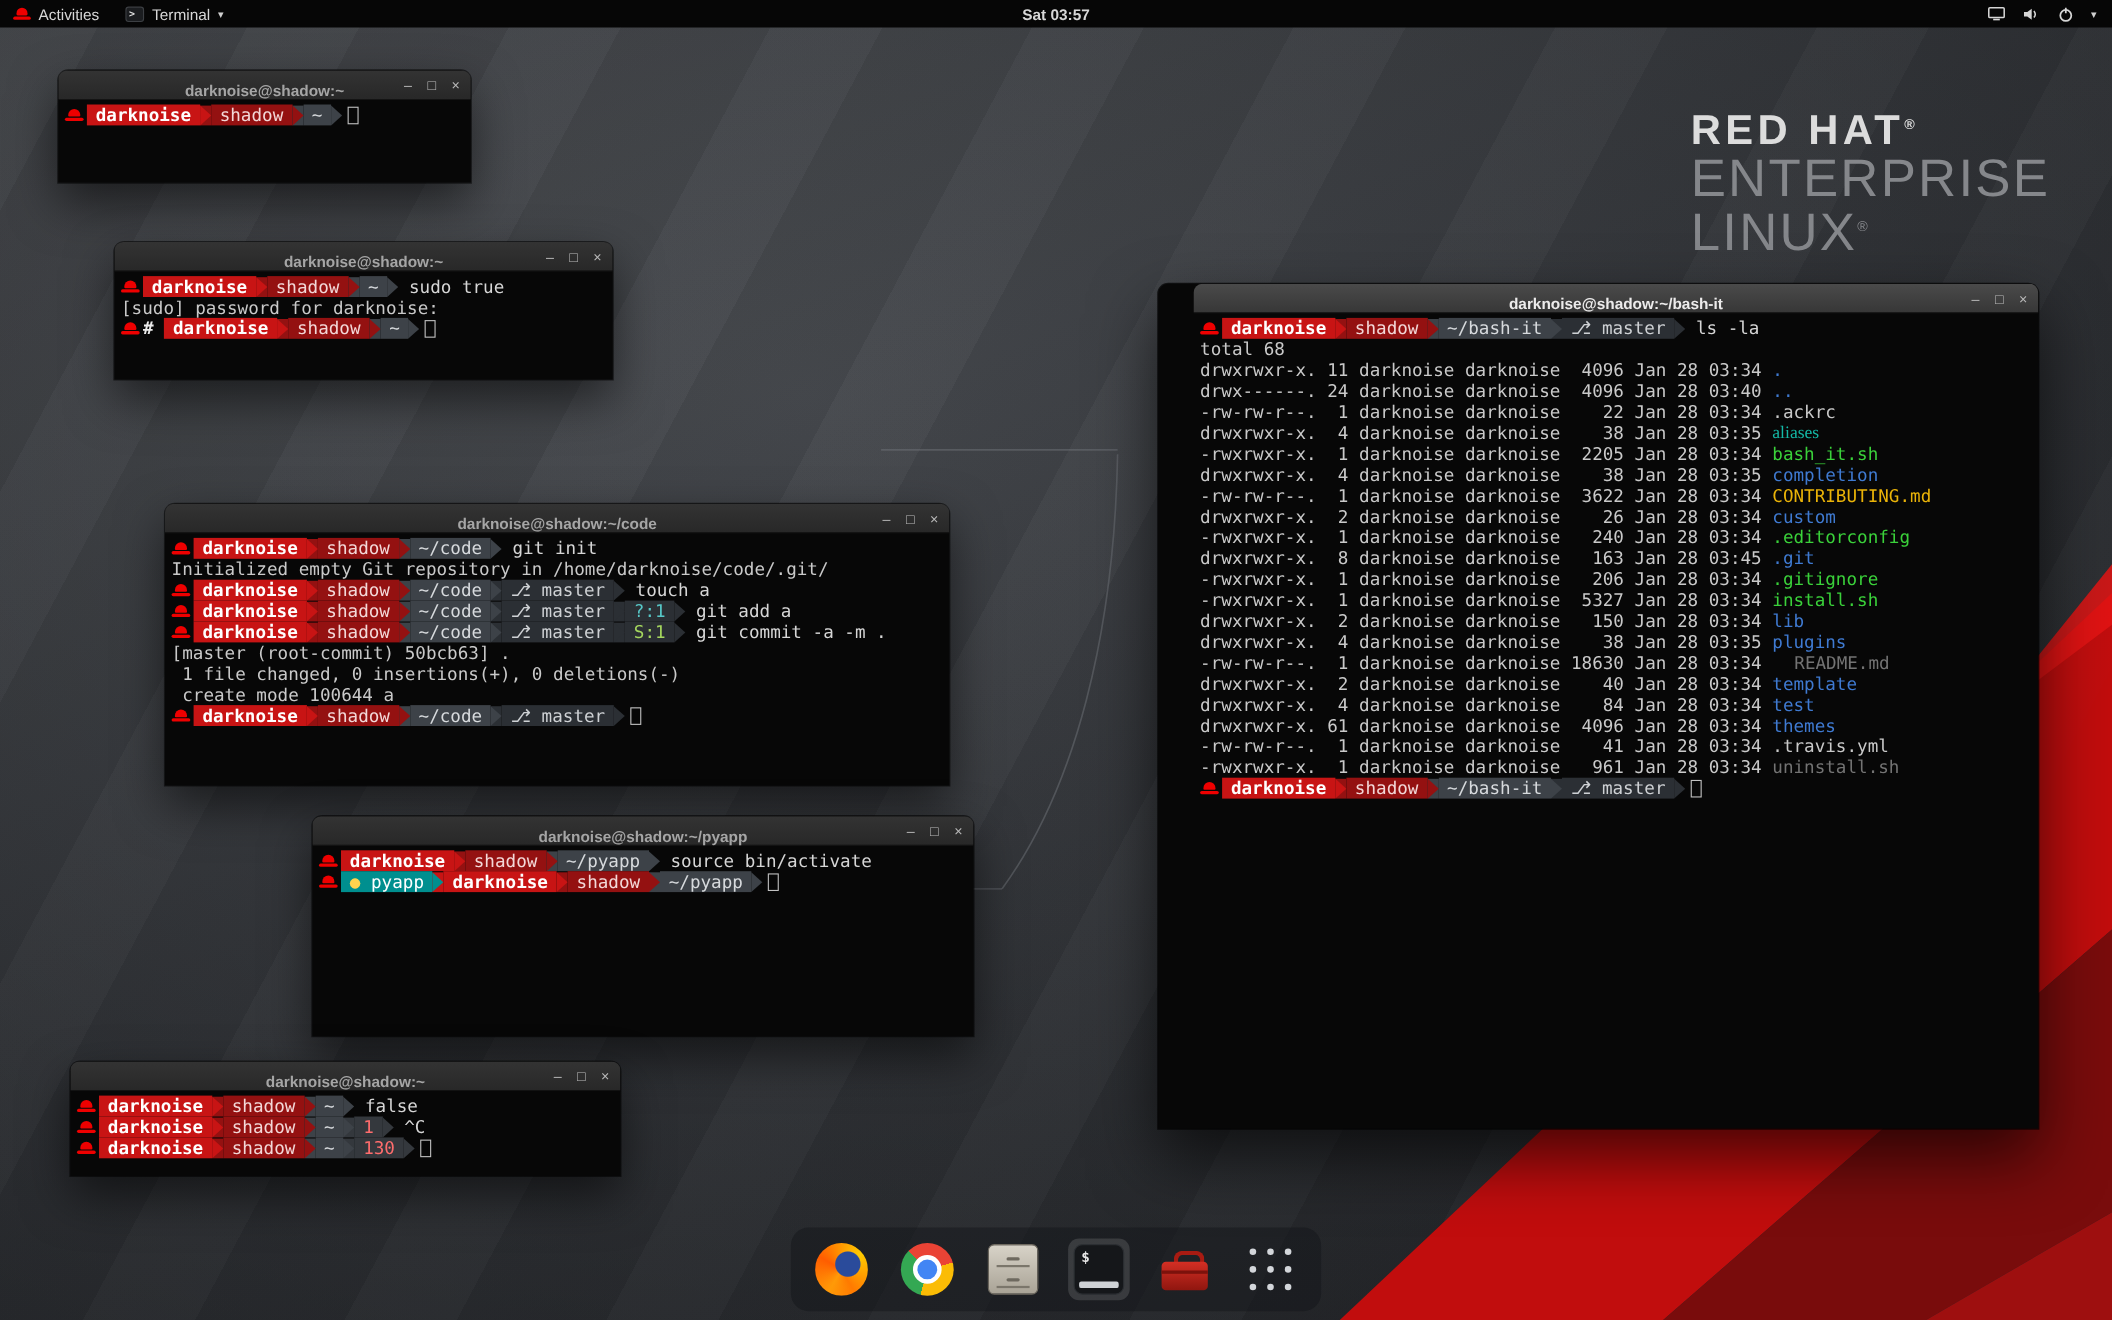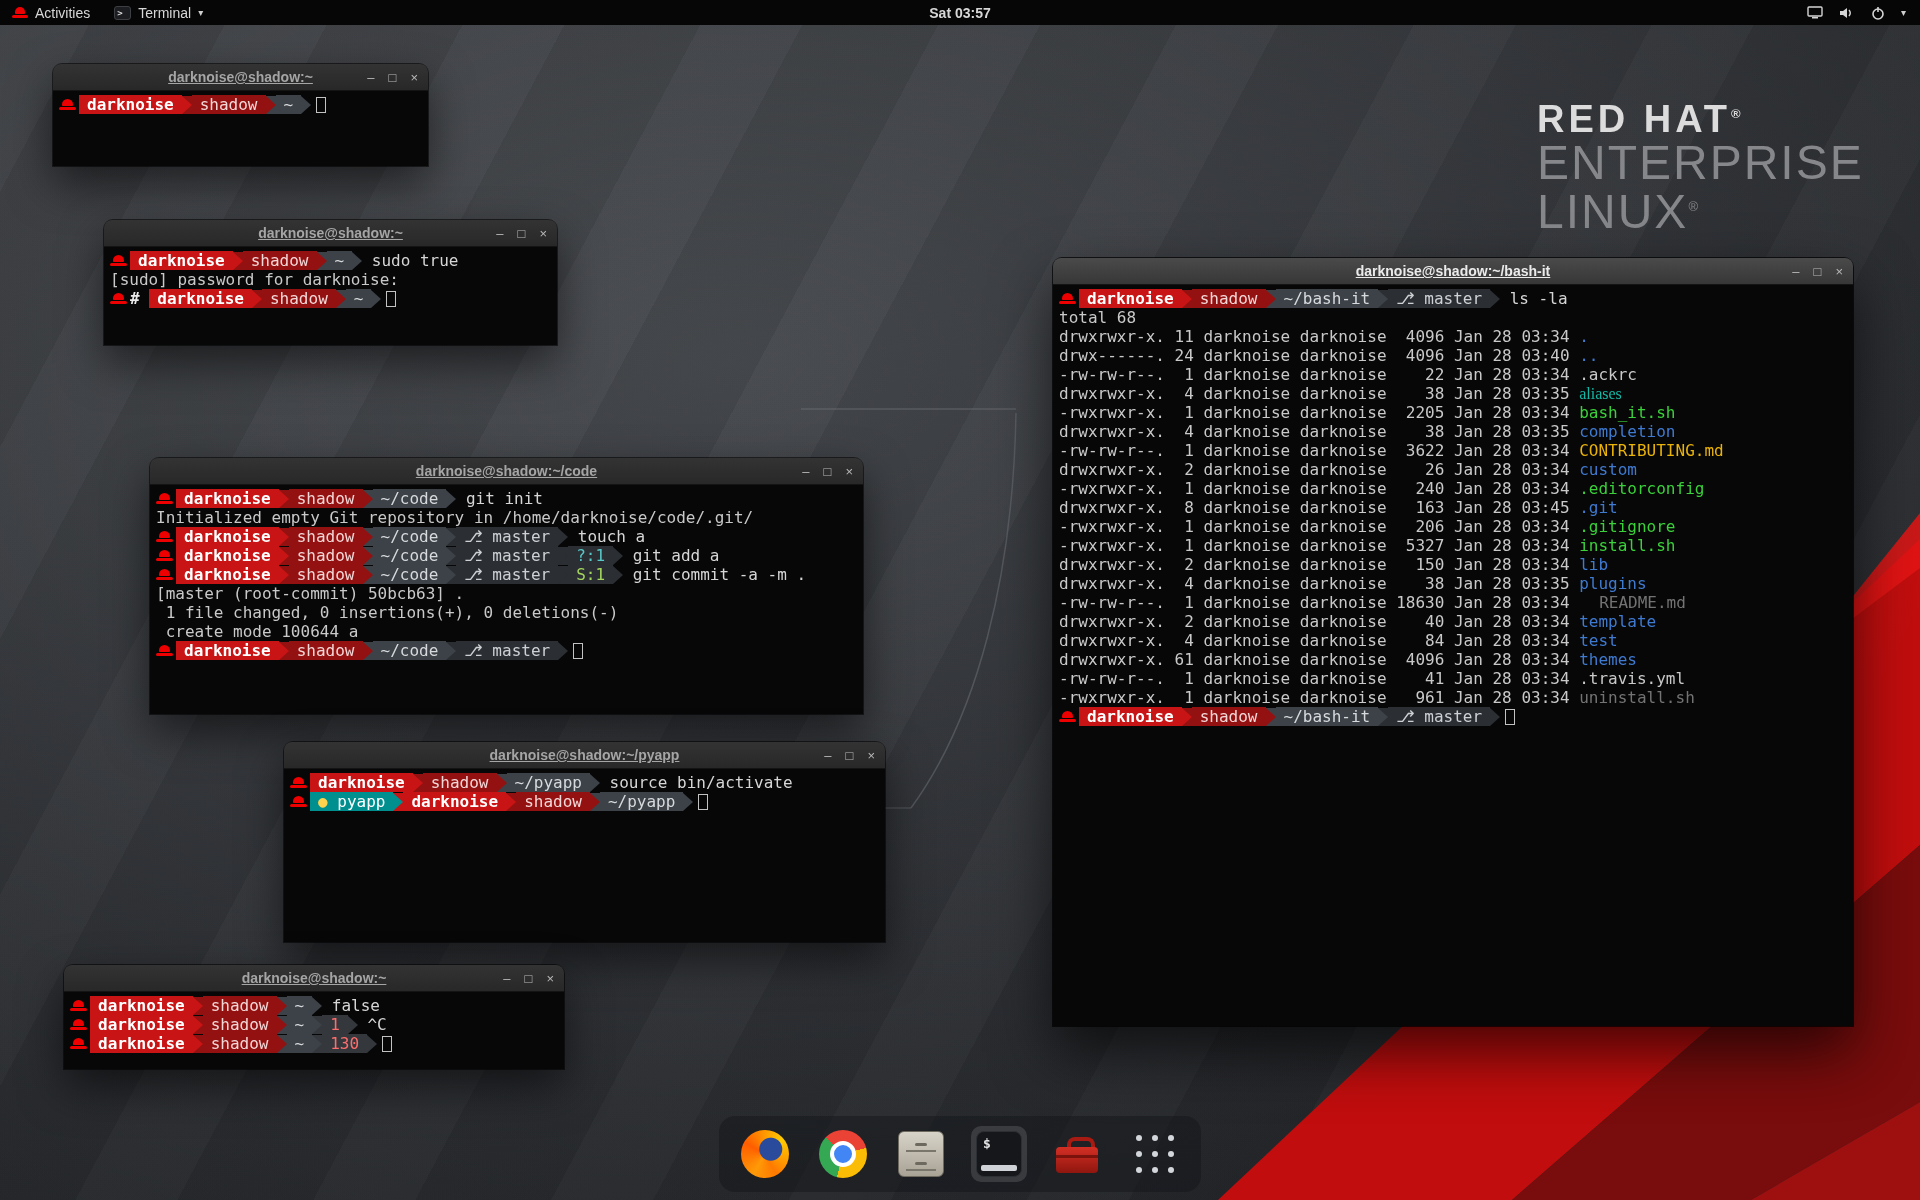"darknoise@shadow:~" .titlebar { align-items: center -> flex-end; text-decoration: underline -> none }
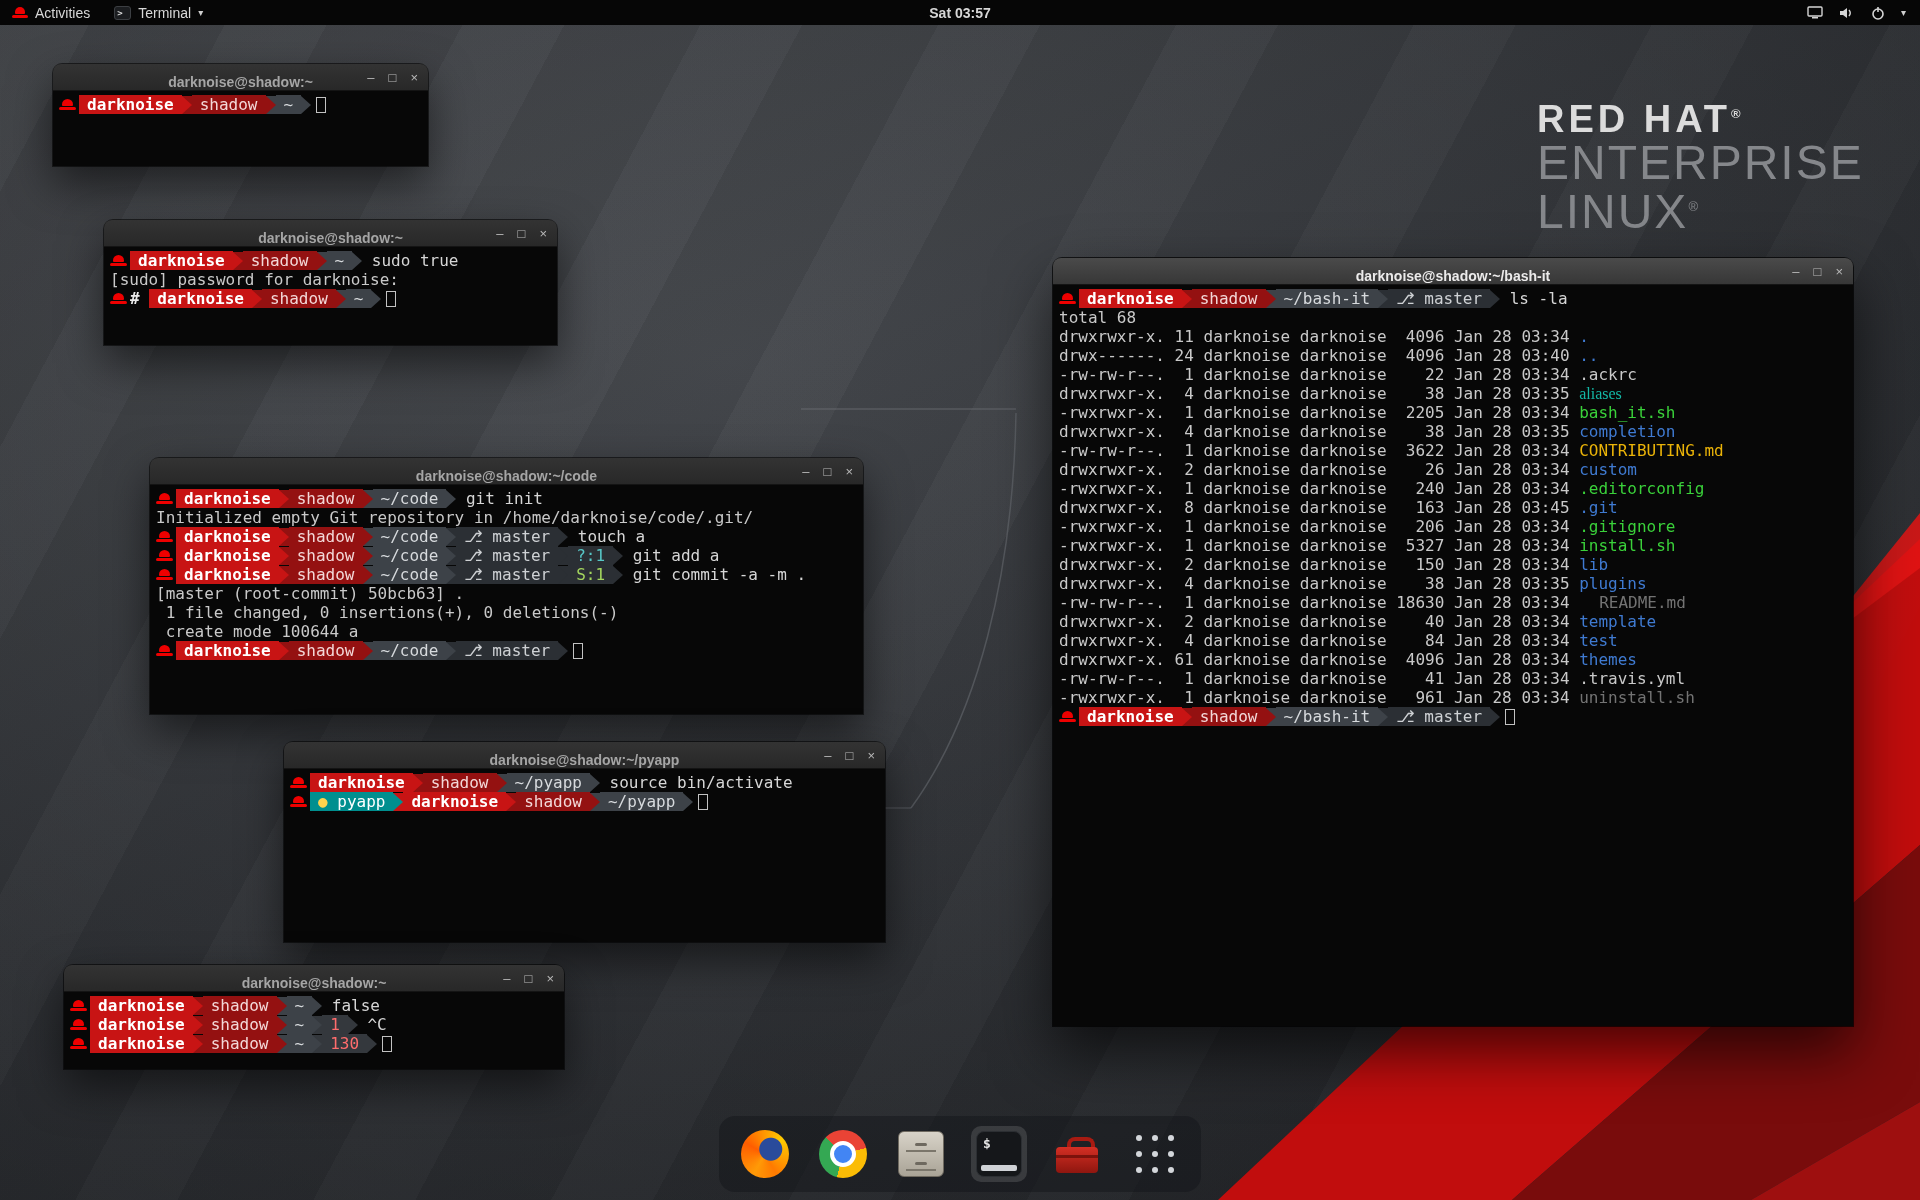"darknoise@shadow:~/bash-it" div.window { padding-left: none -> 32px }
